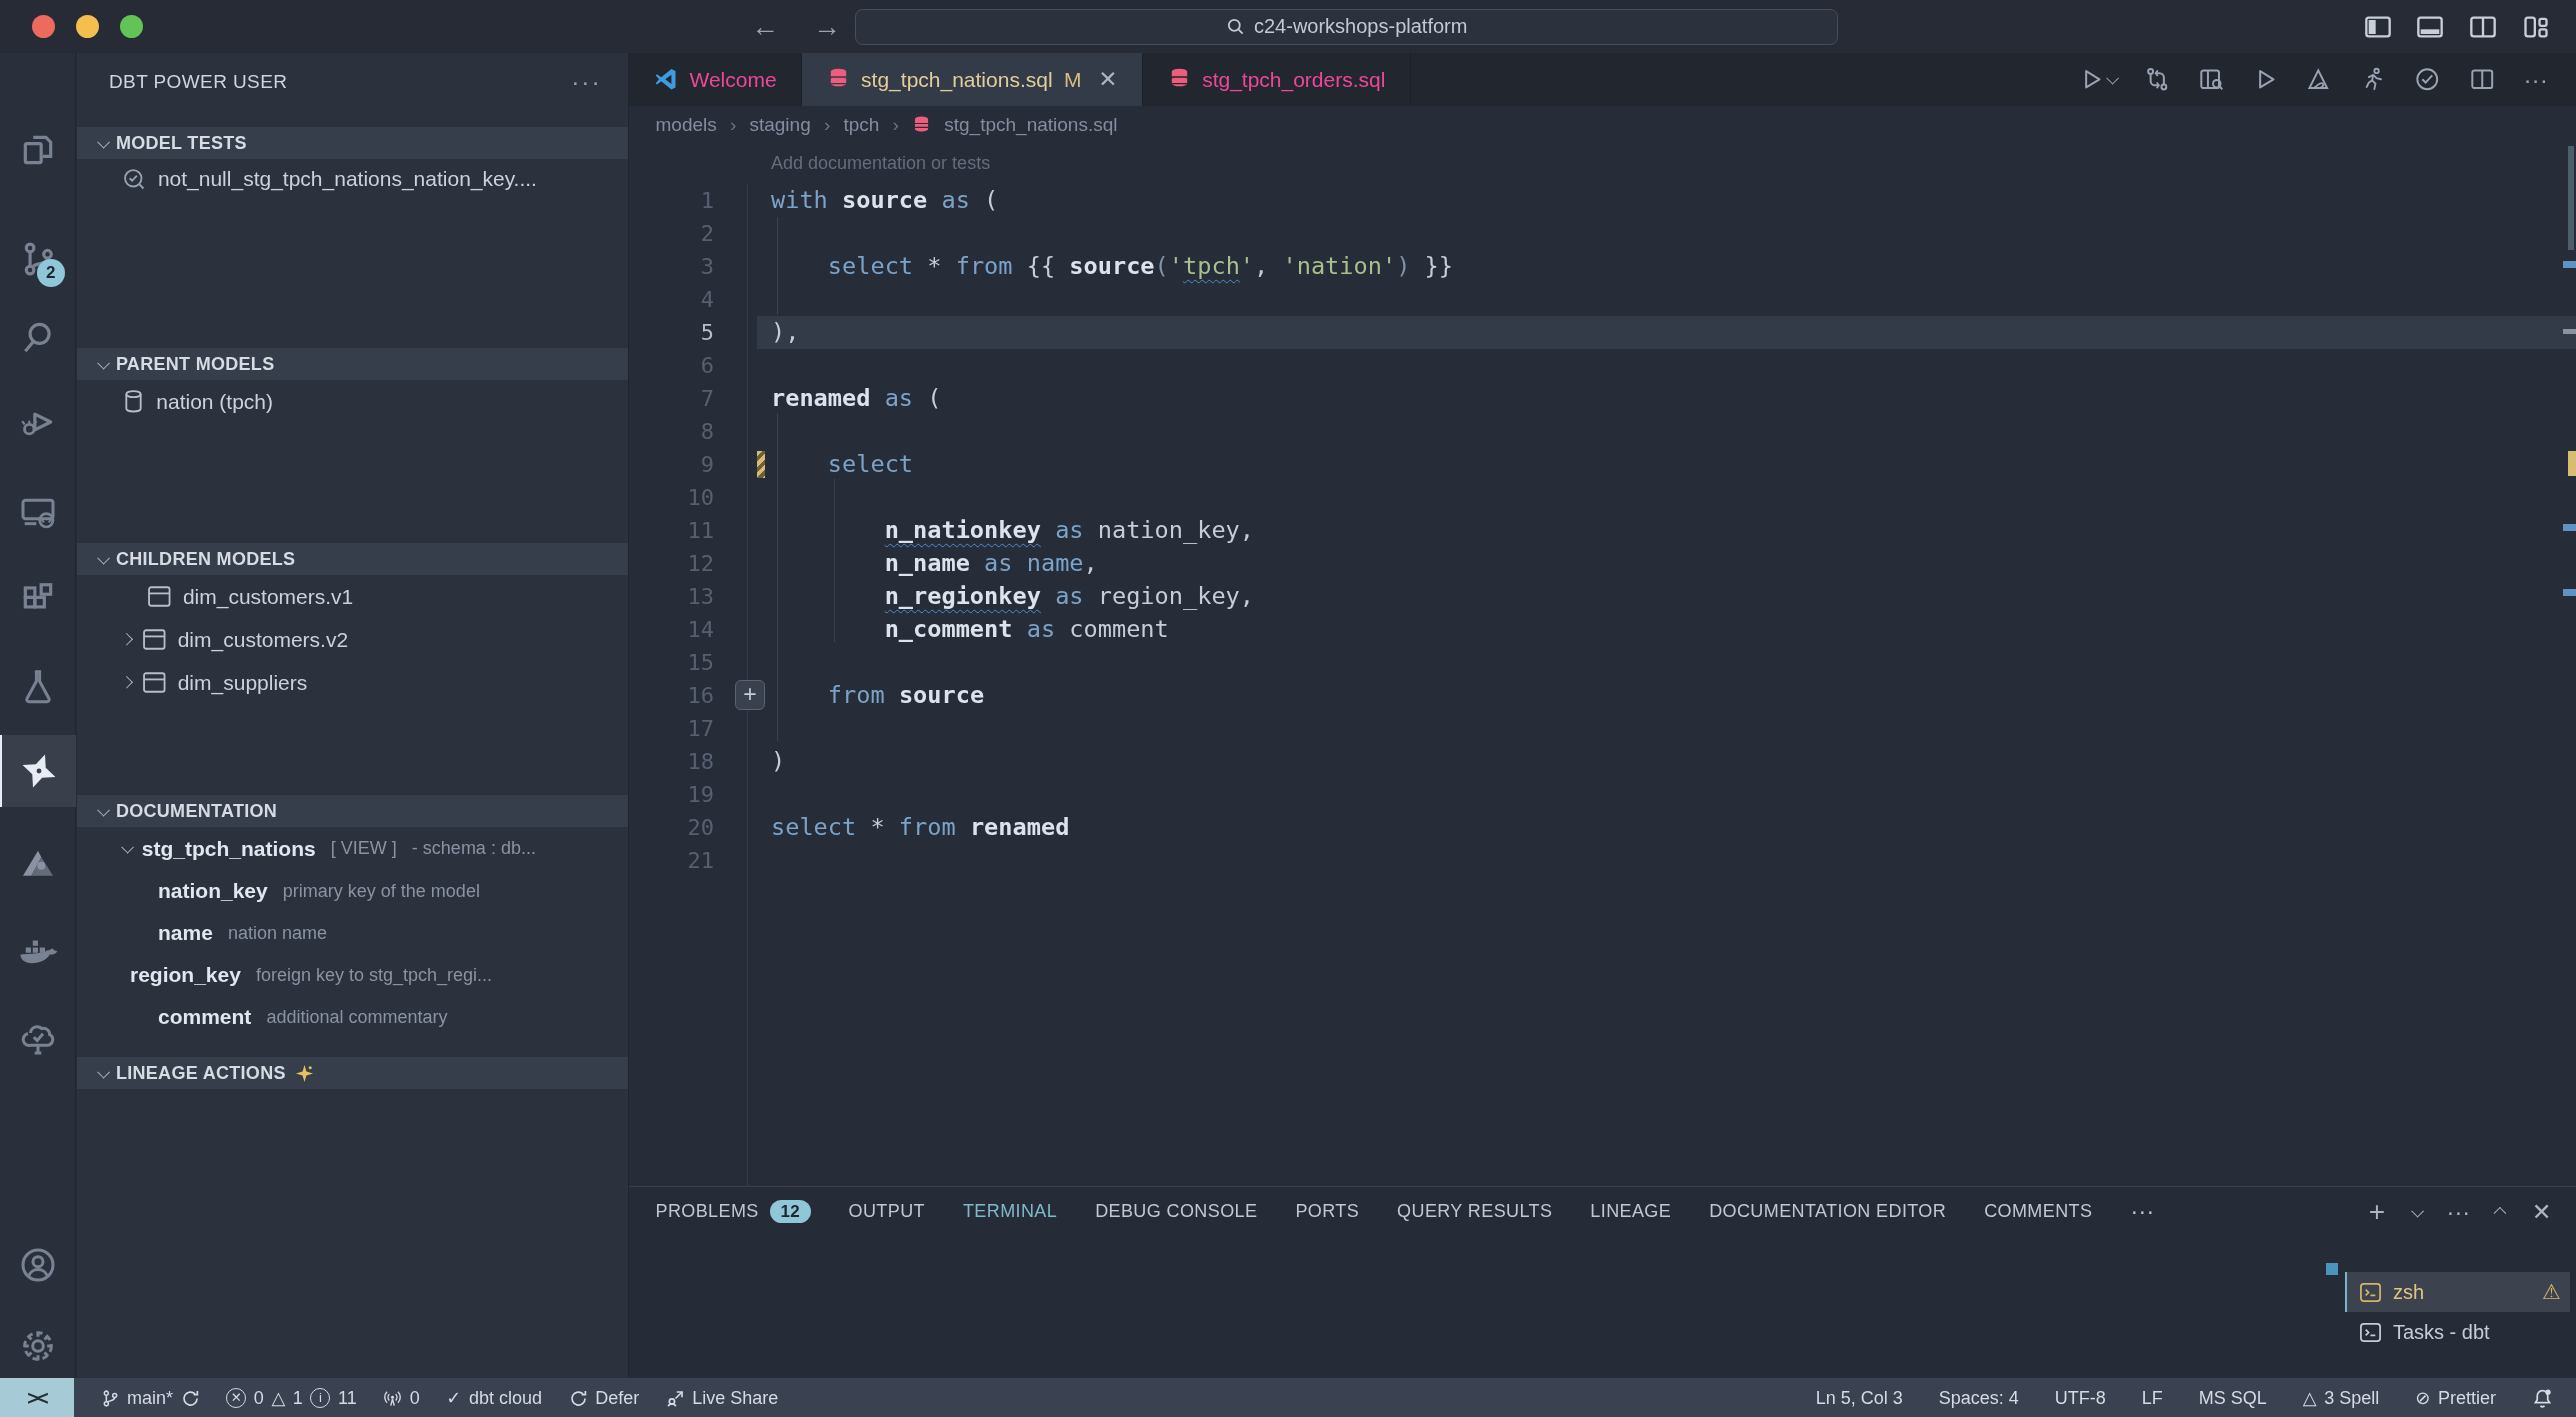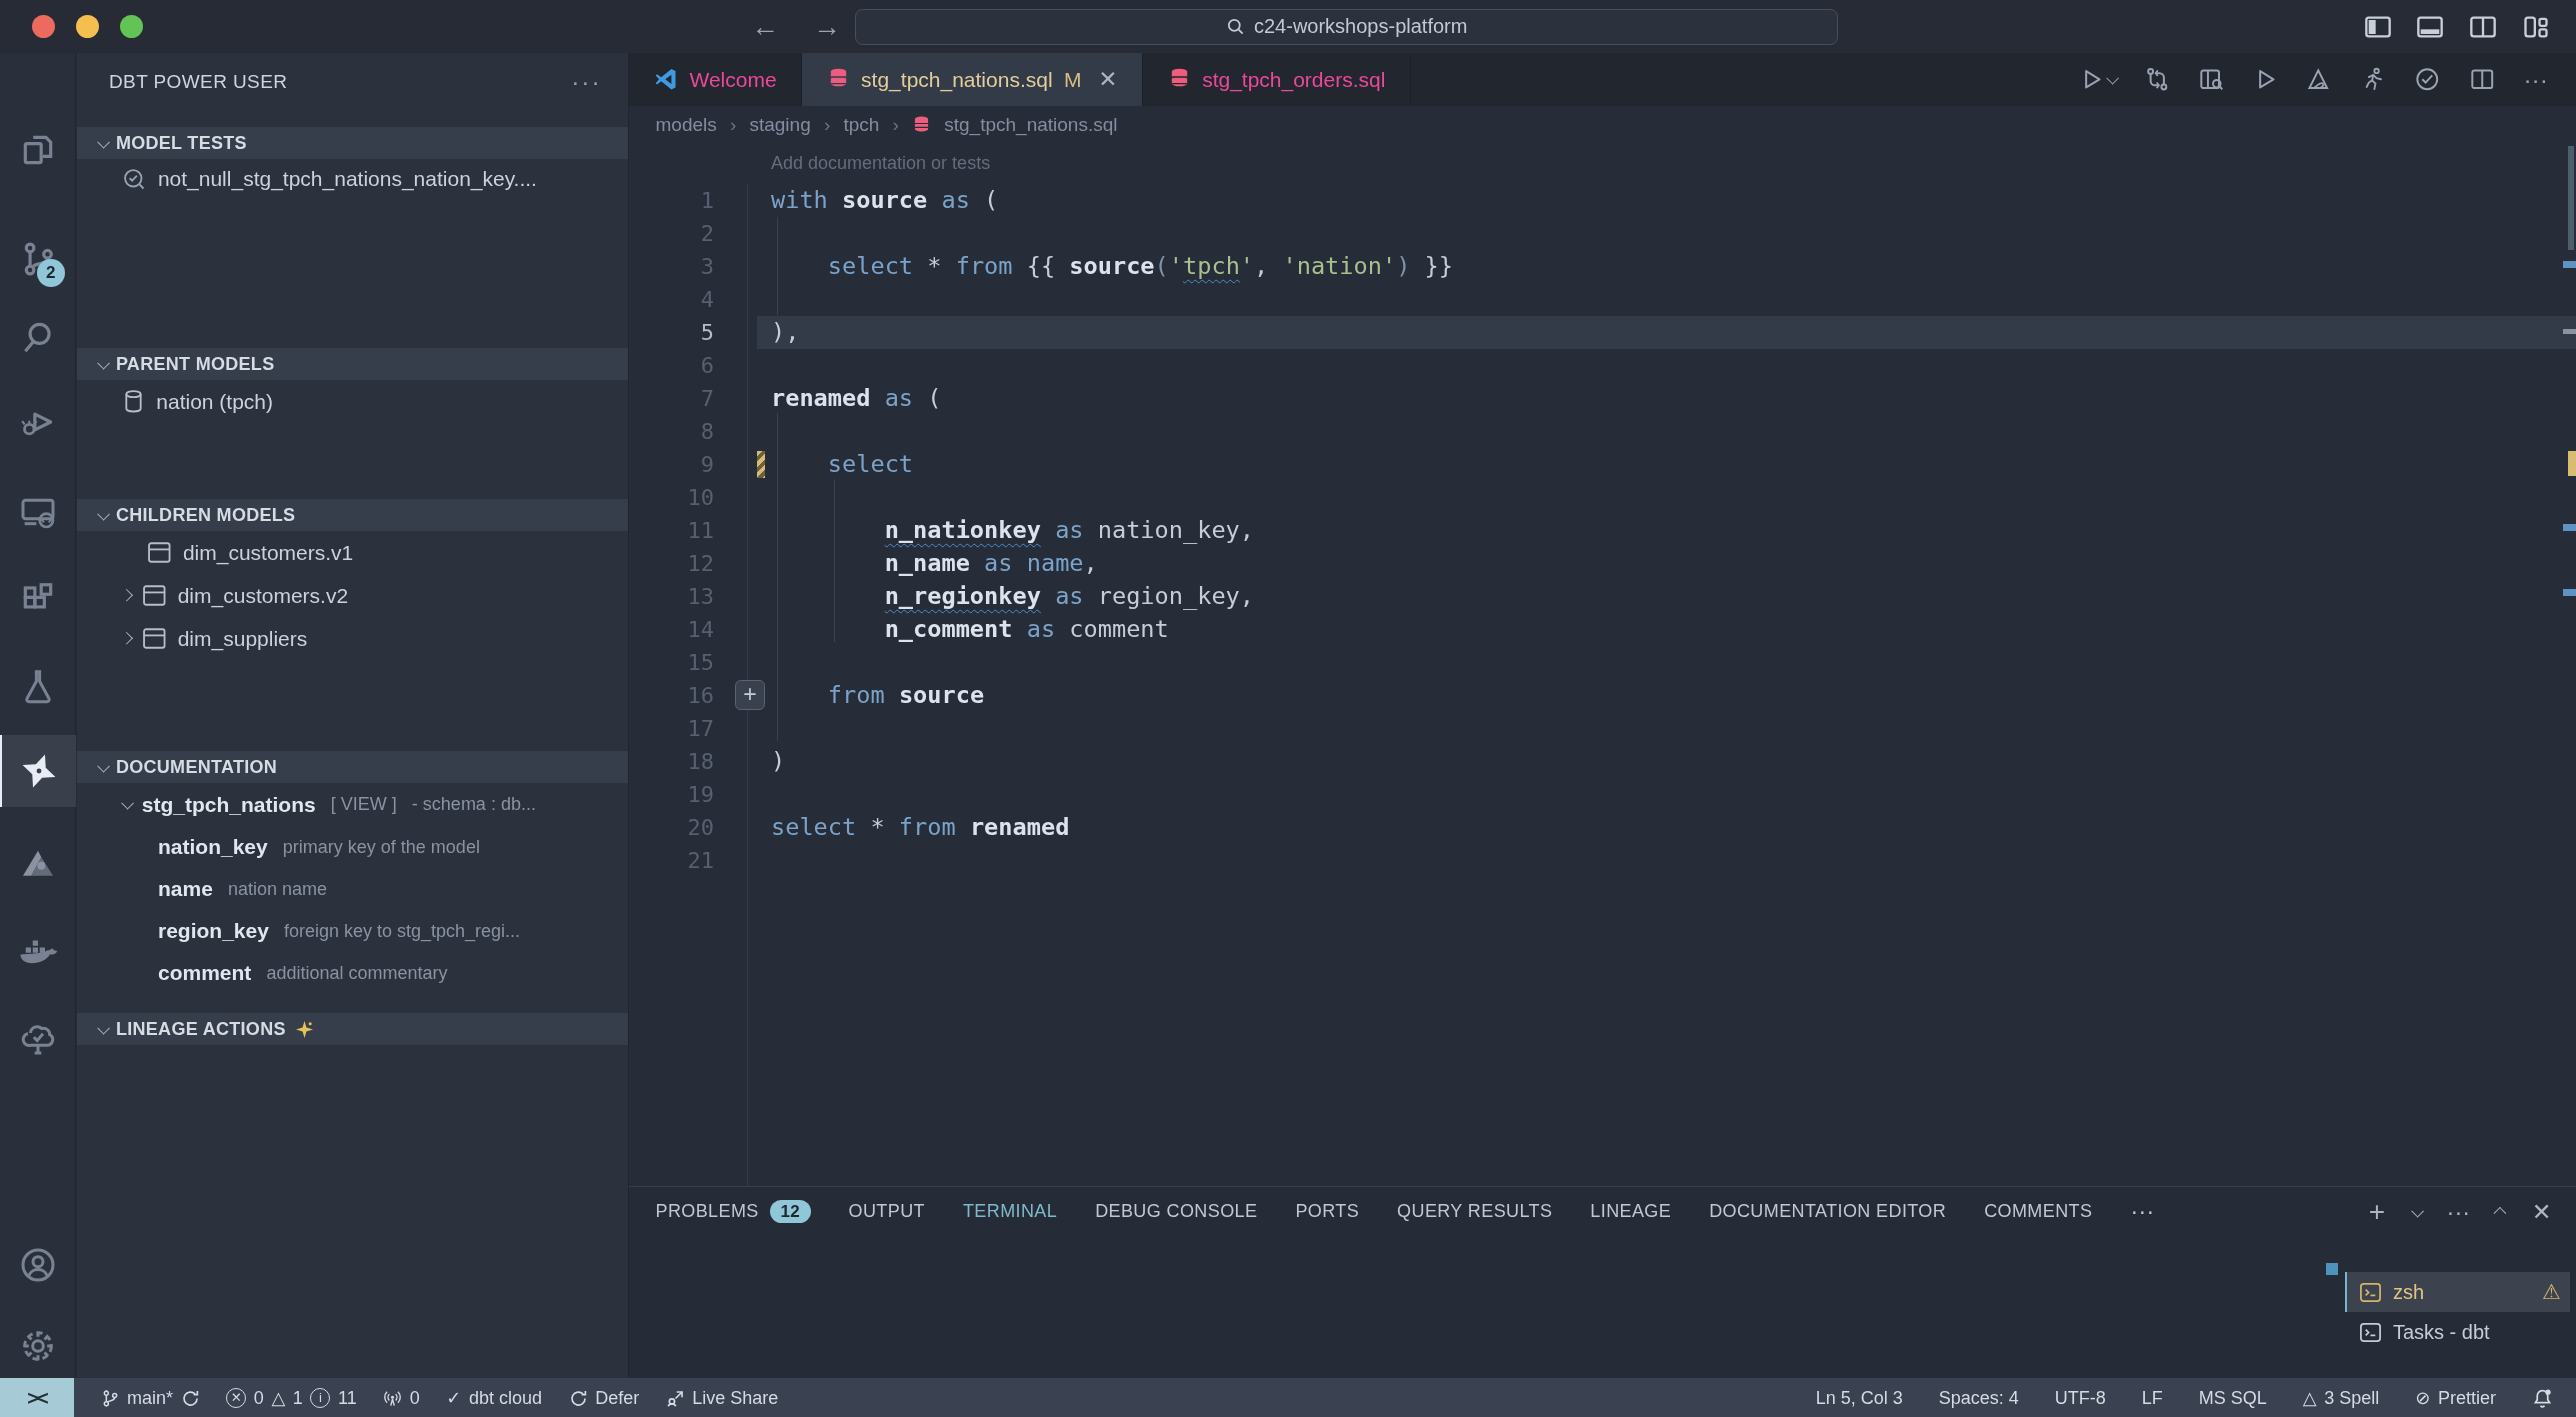"CHILDREN MODELS" div.band { margin-top: 76px -> 120px }
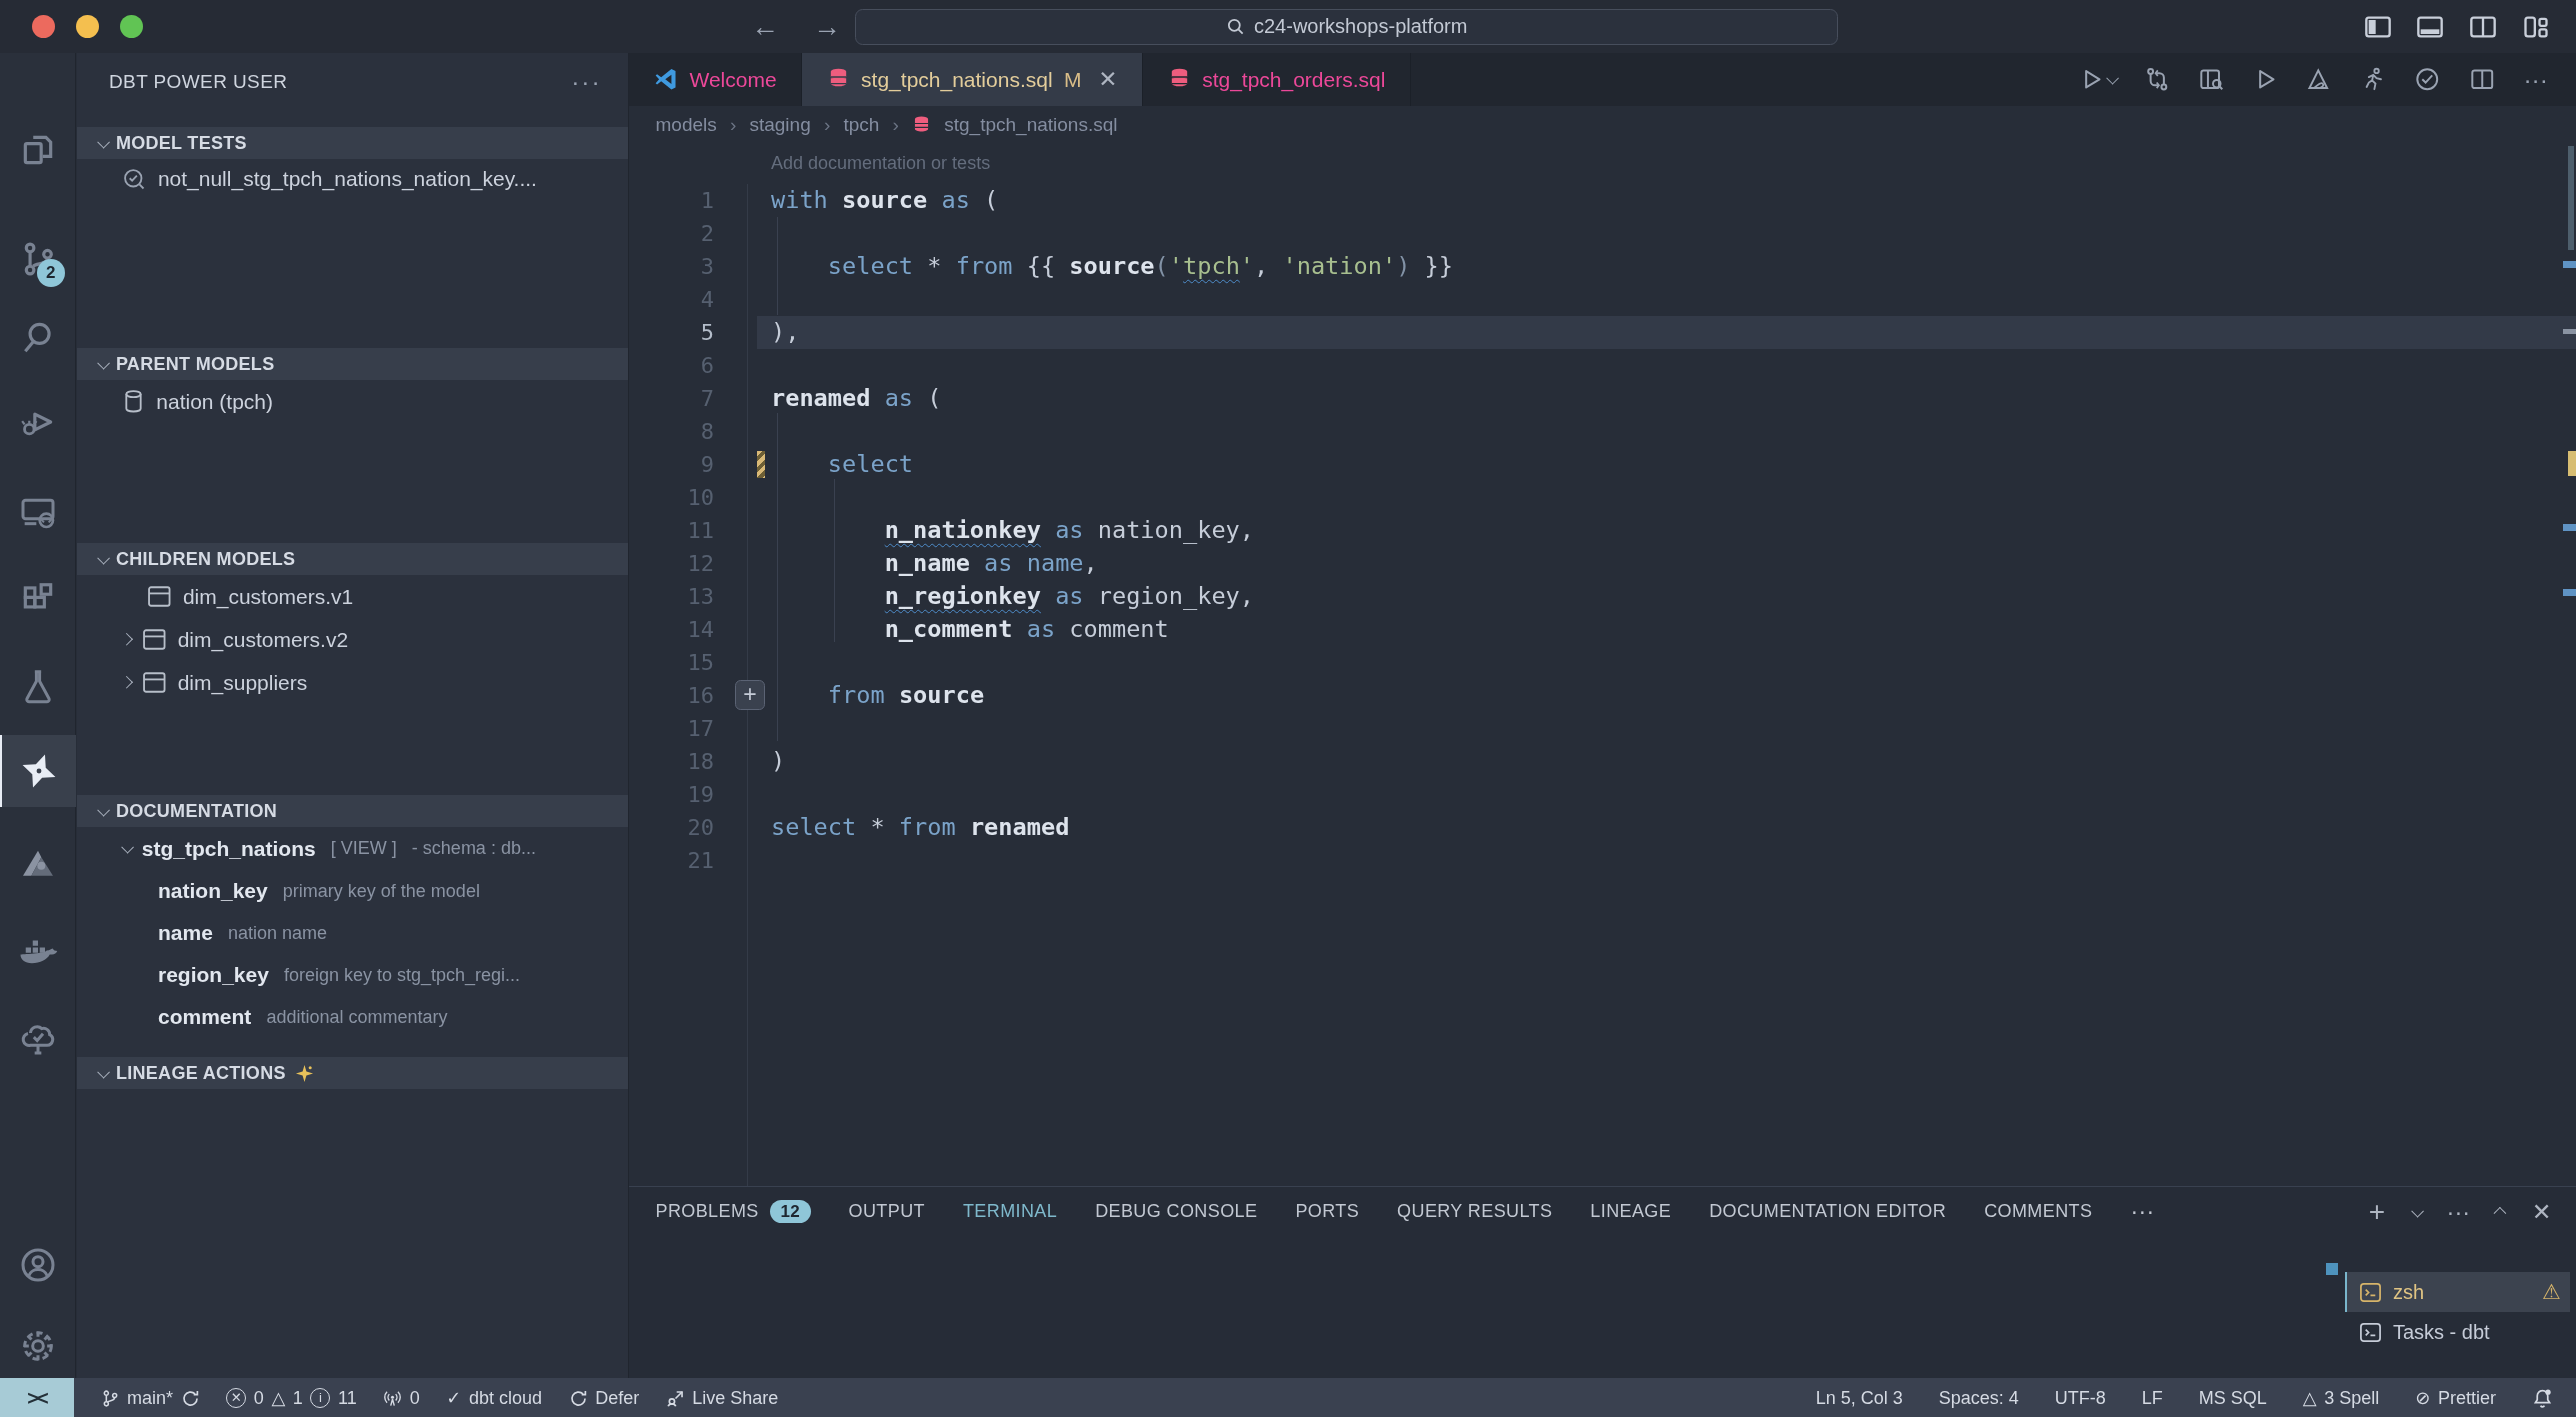"region_key" div.sb-item { padding-left: 81px -> 53px }
